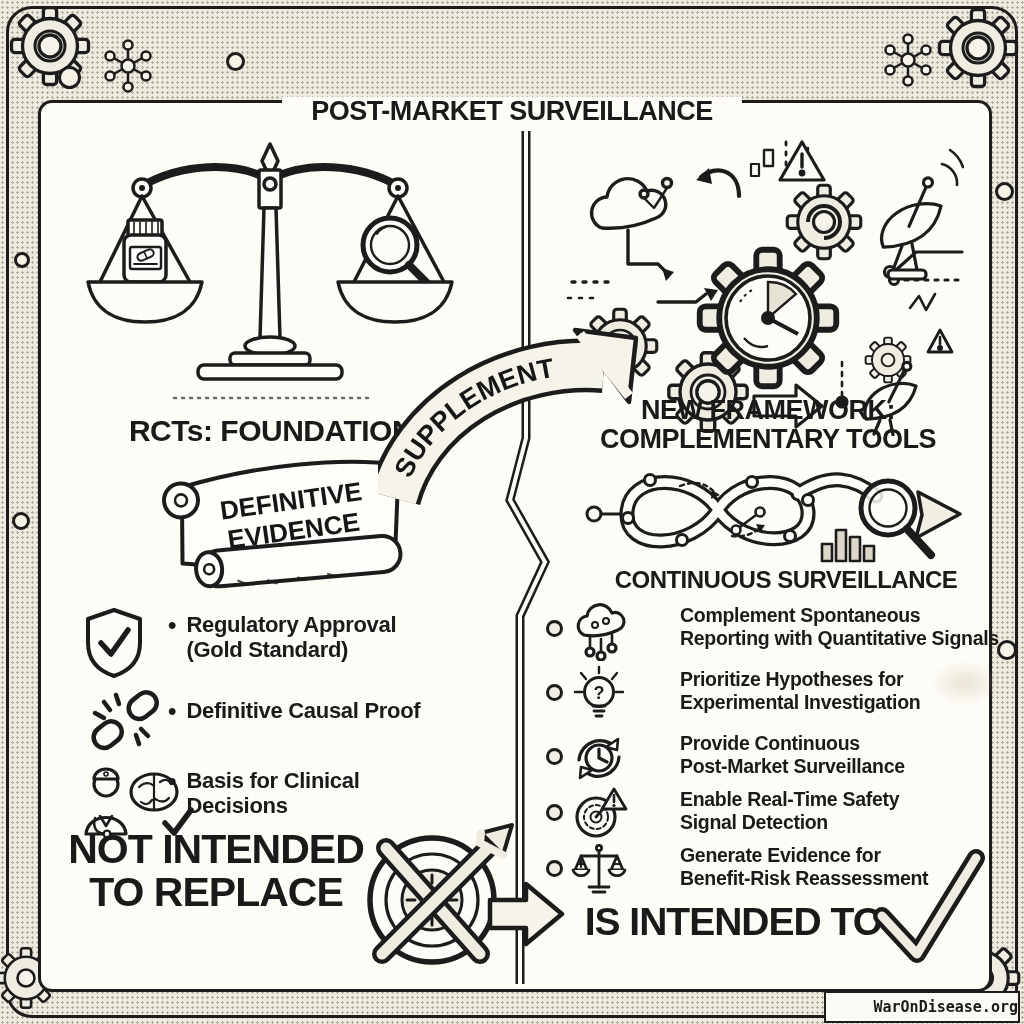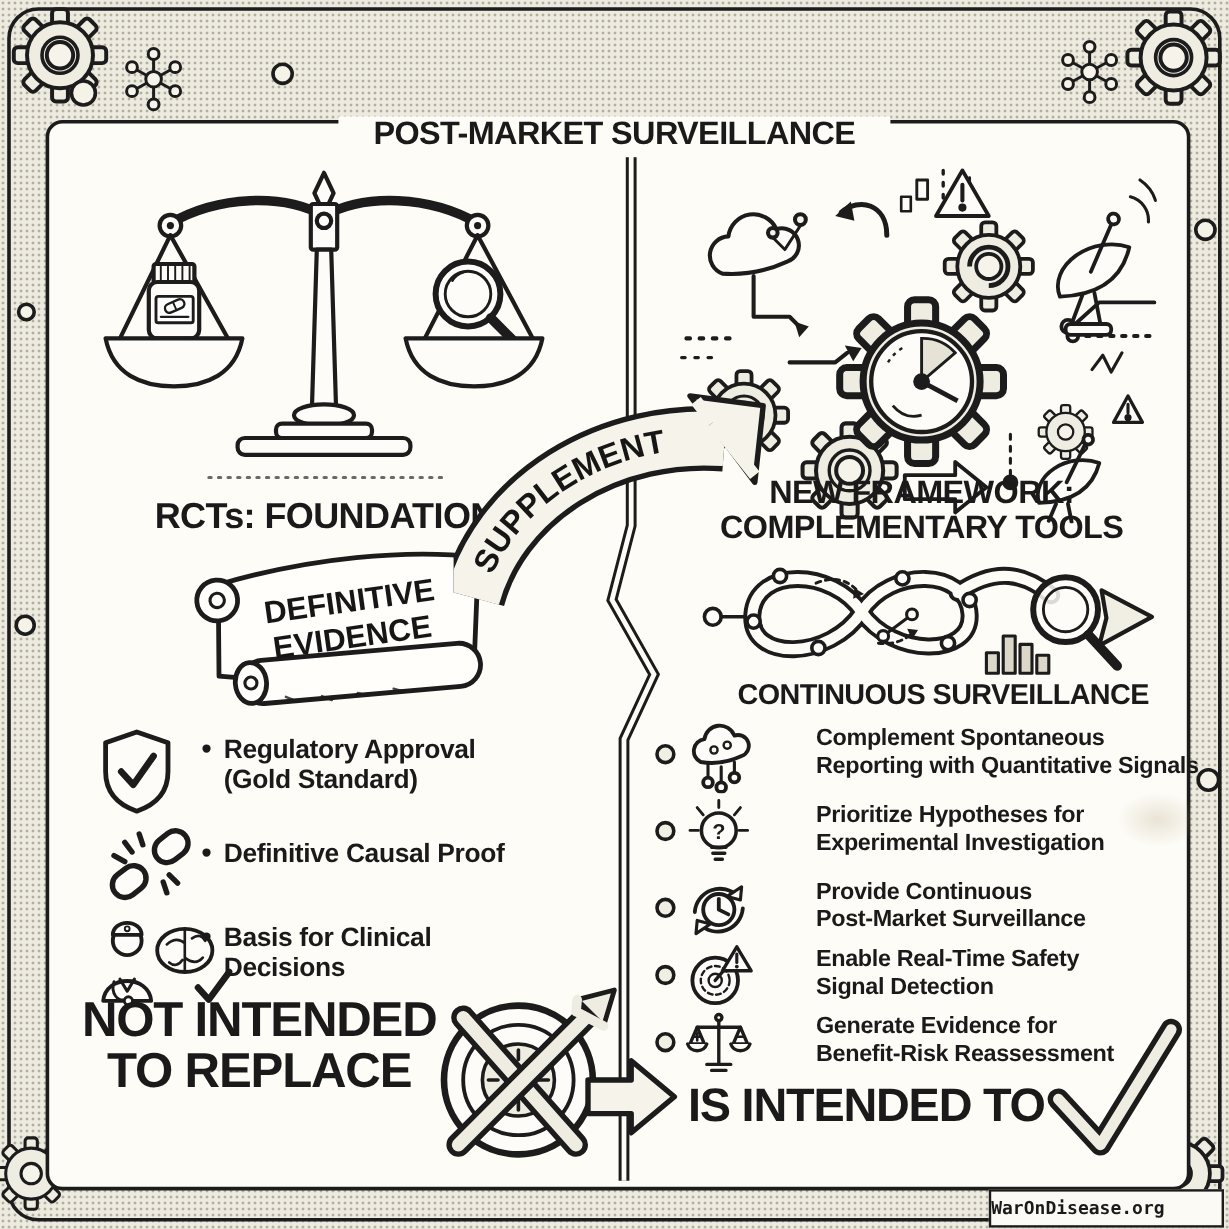"IS INTENDED TO" .right-verdict { text-align: center -> right }
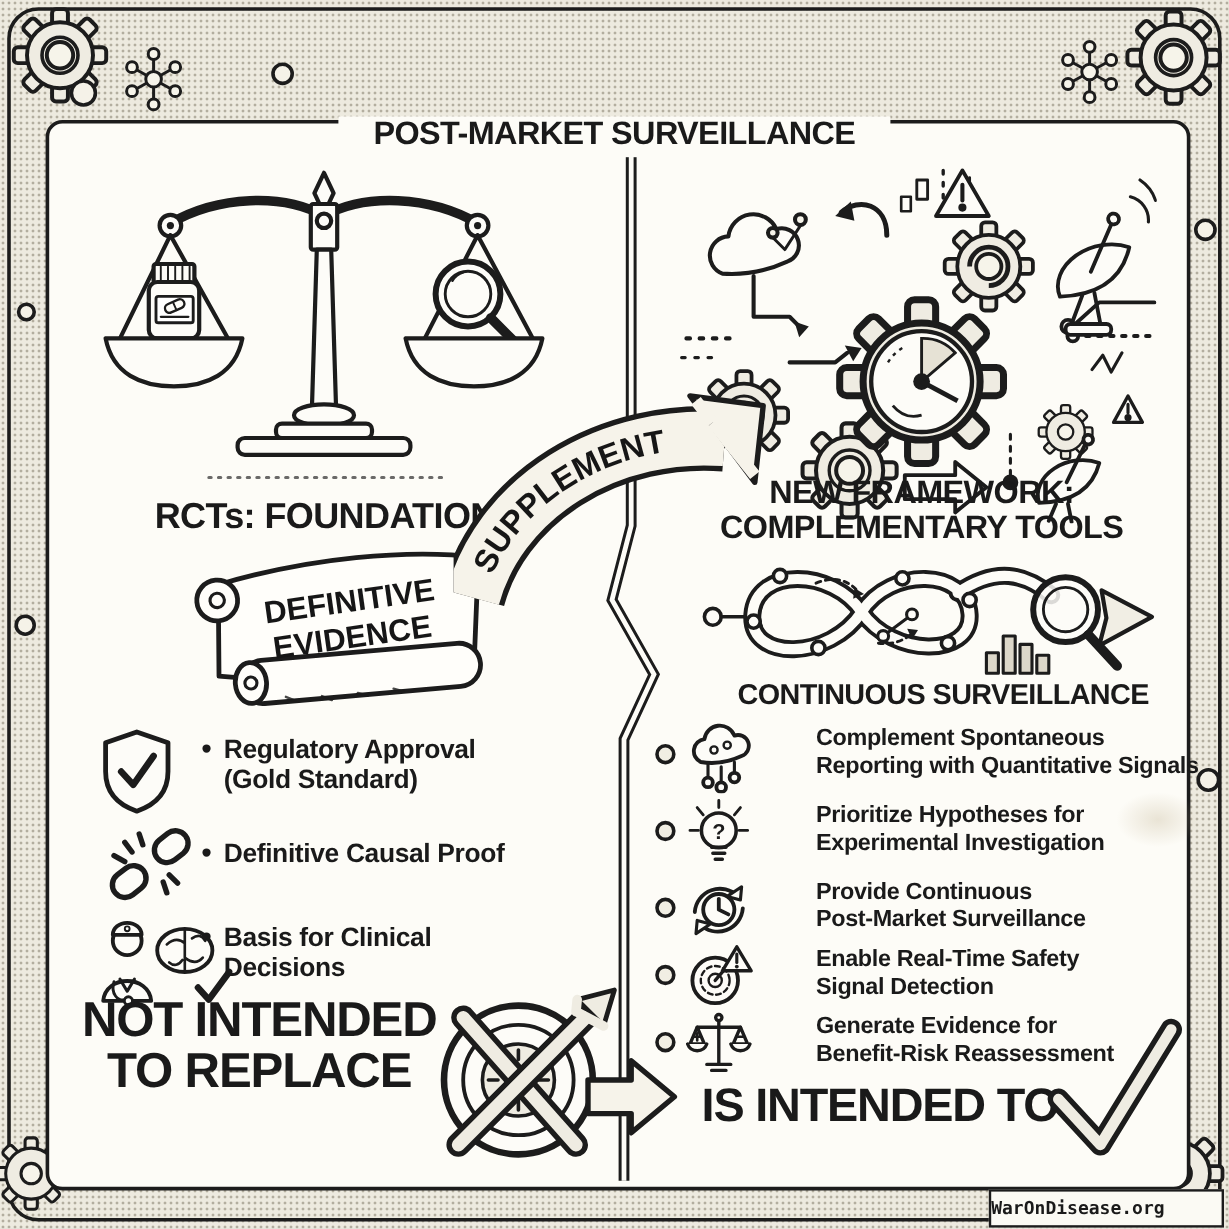"WarOnDisease.org" .watermark { justify-content: flex-start -> flex-end }
